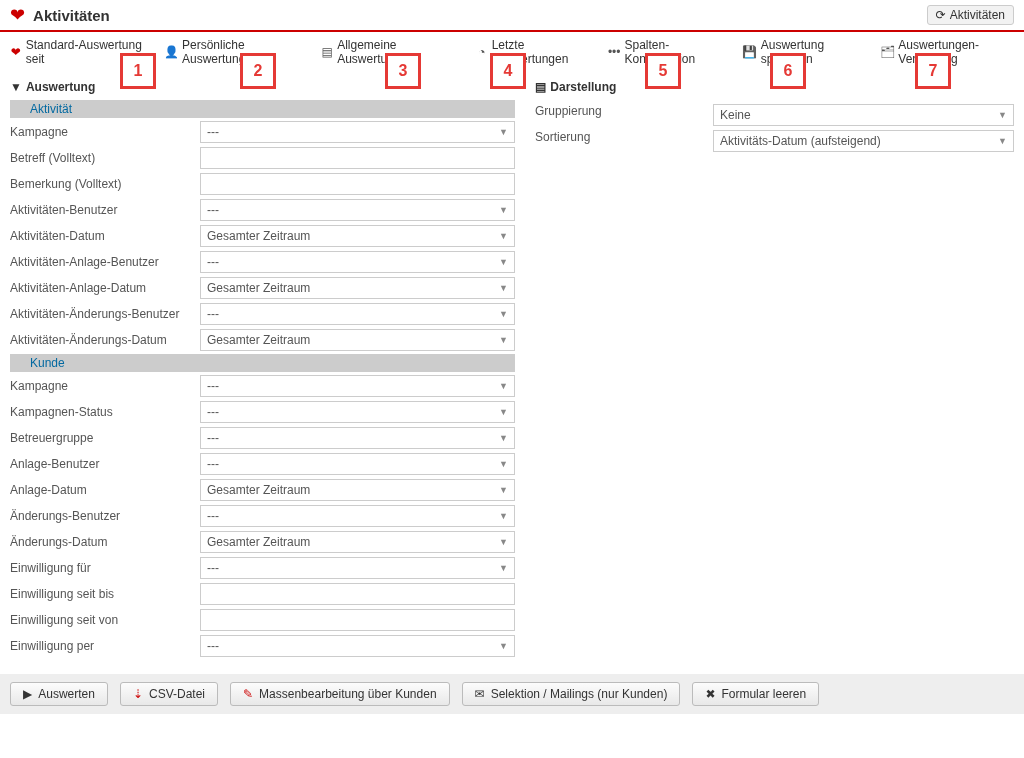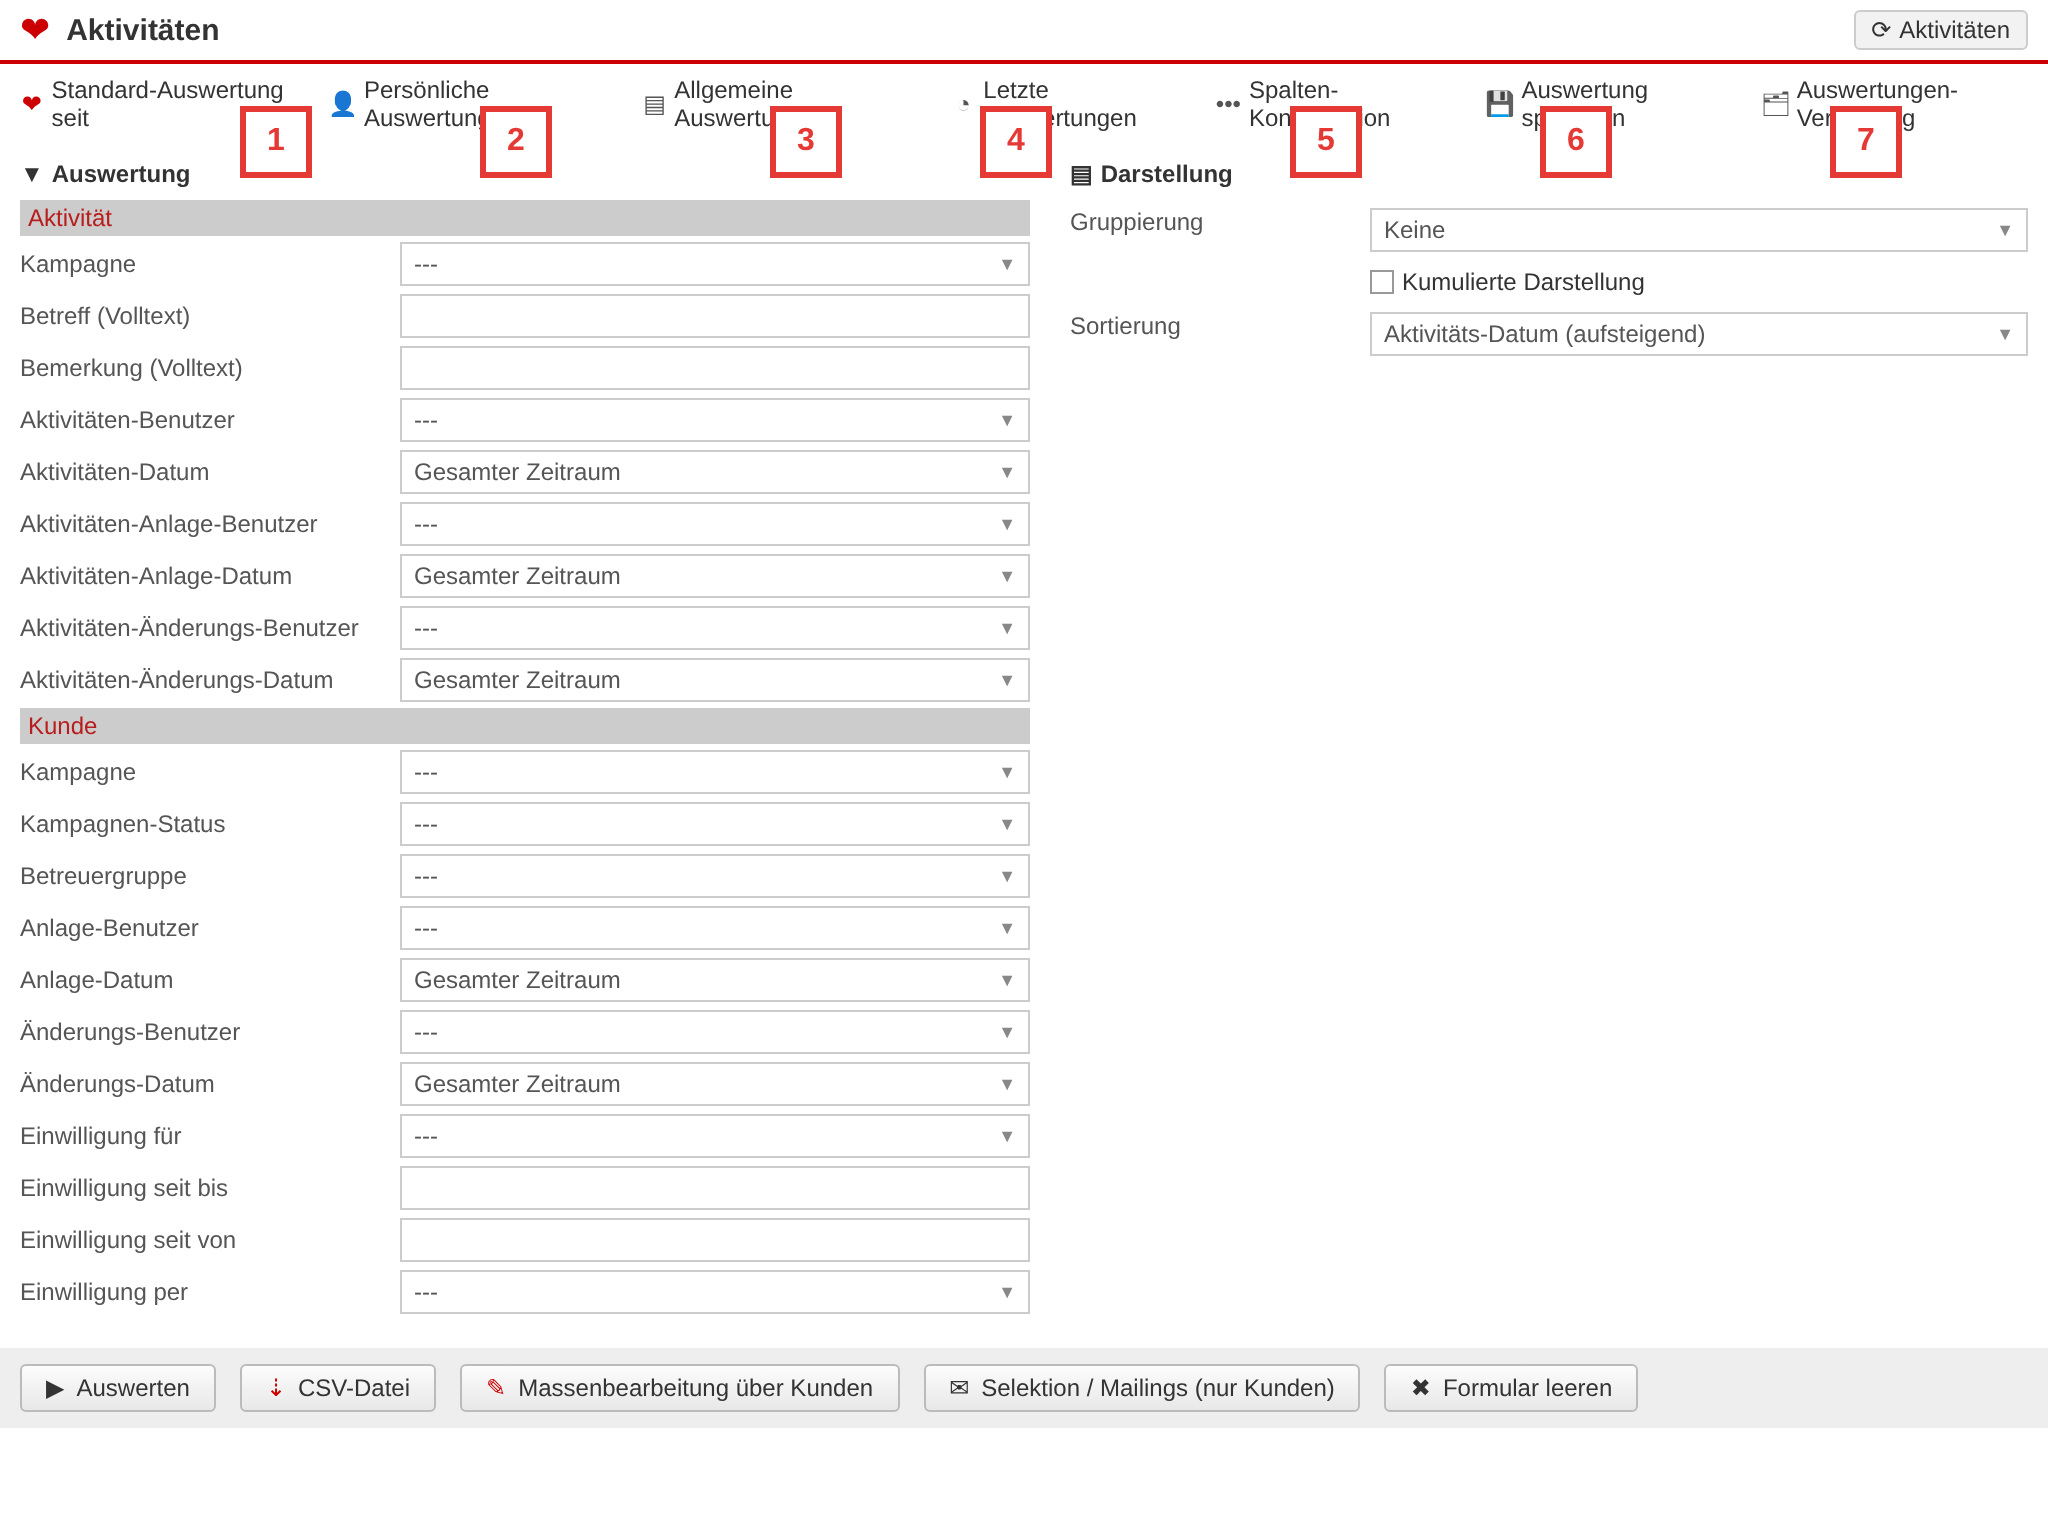"Aktivität" .section-title { color: #b91c1c -> #0369a1; padding: 2px 4px -> 2px 20px }
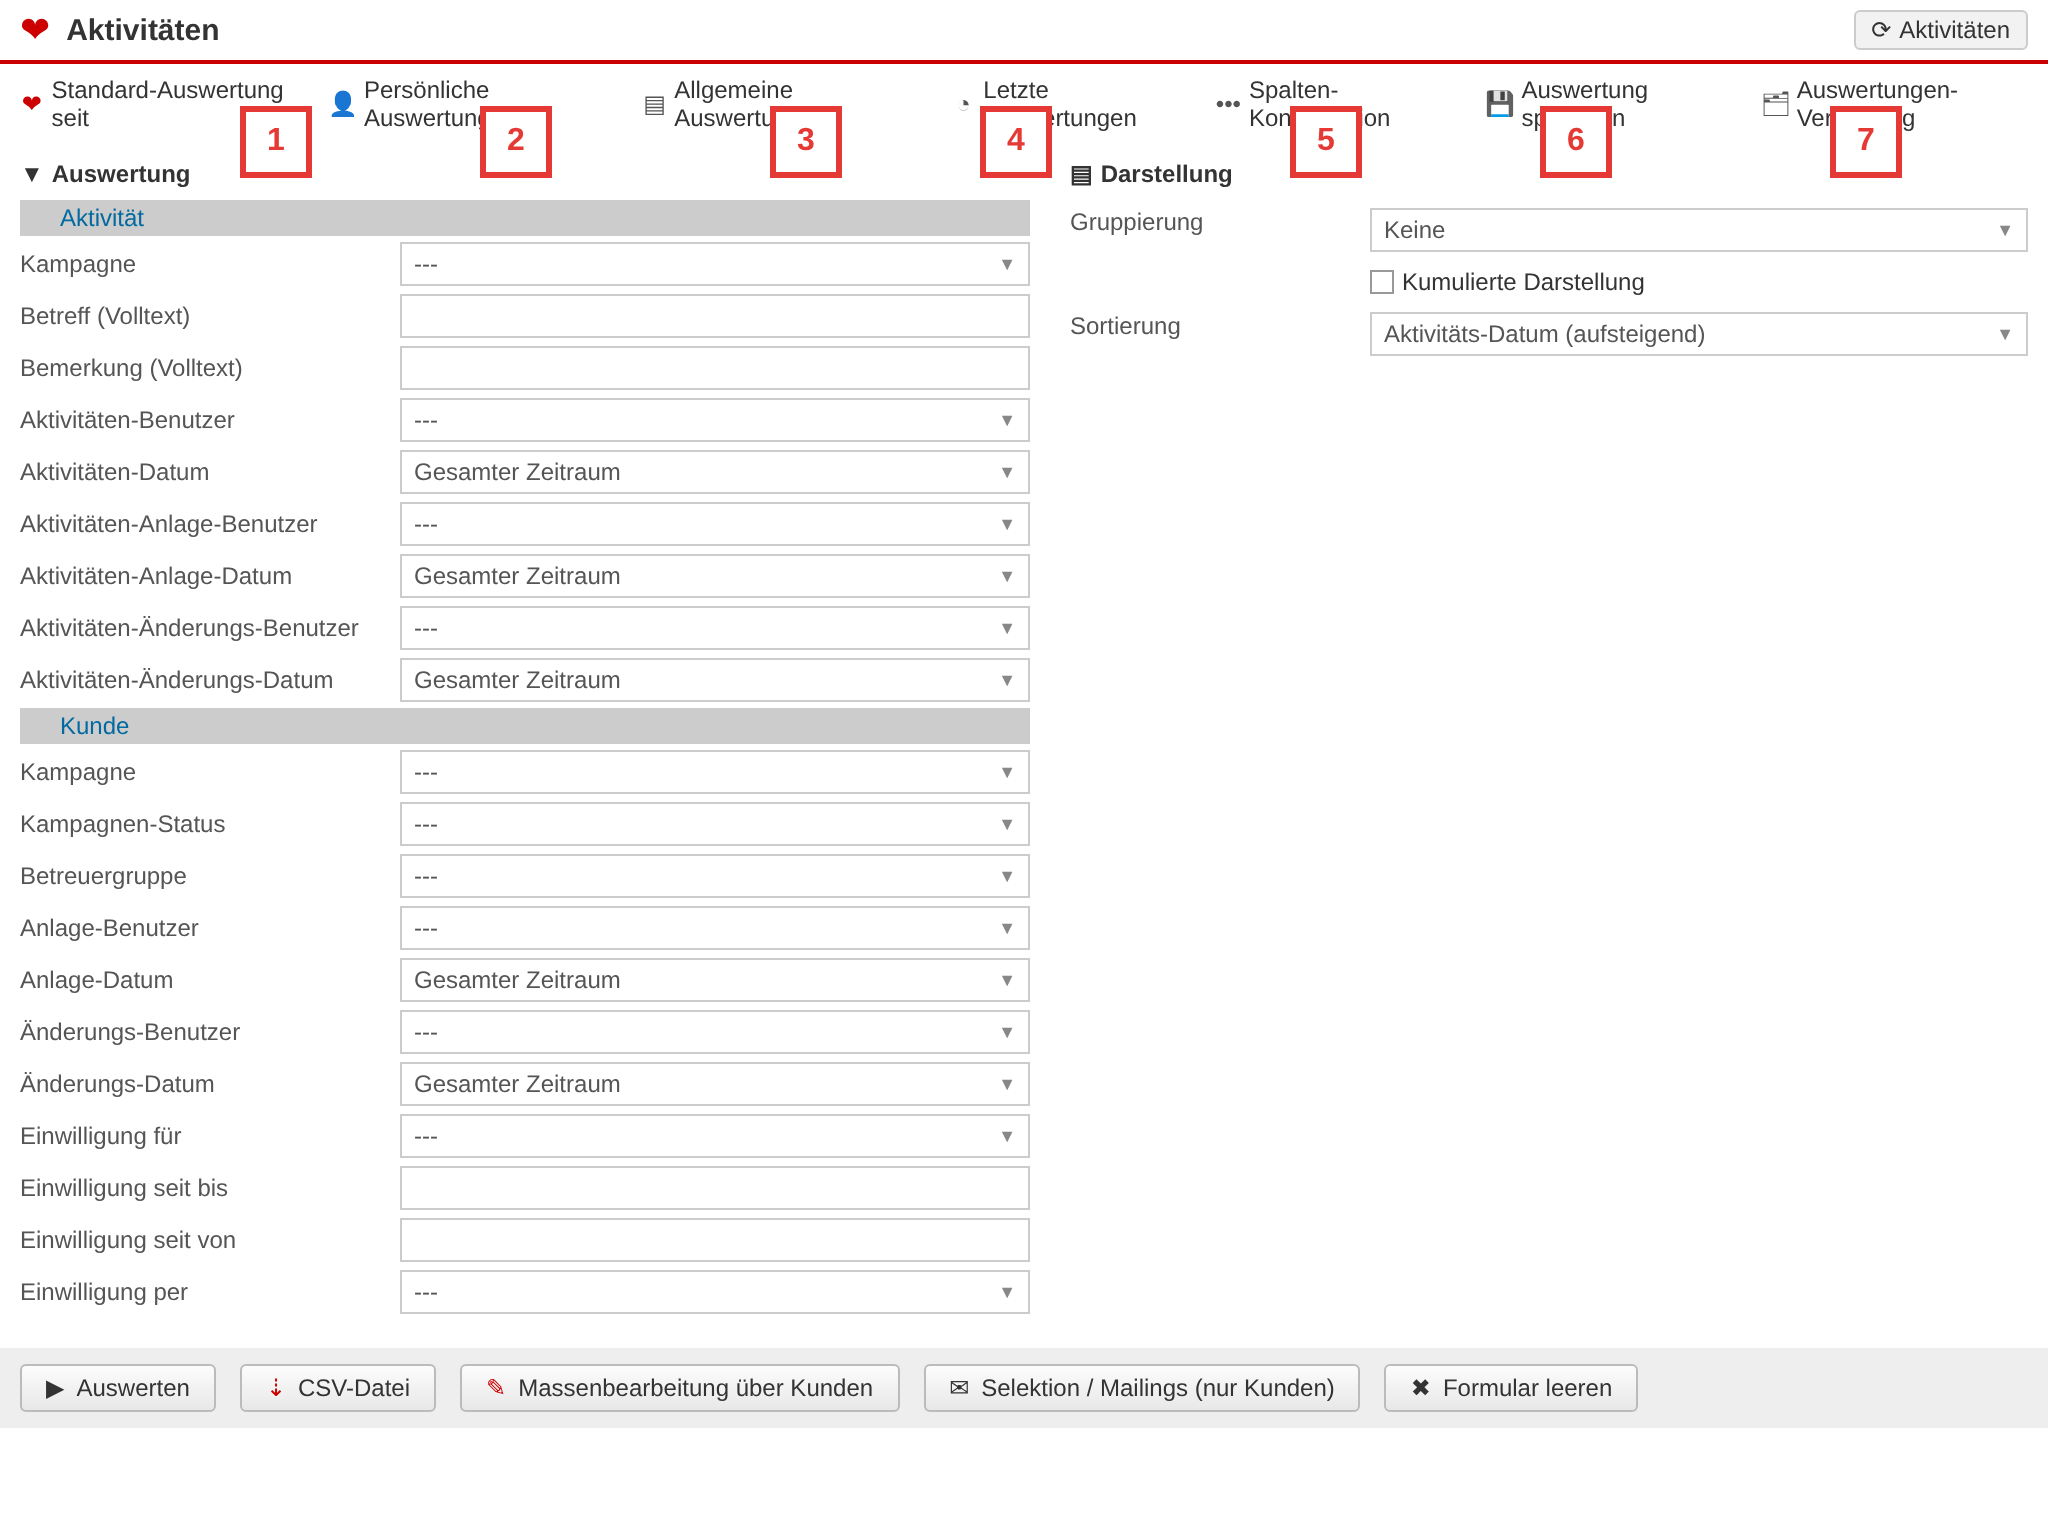"Keine" .right-control { margin-left: none -> 28px }
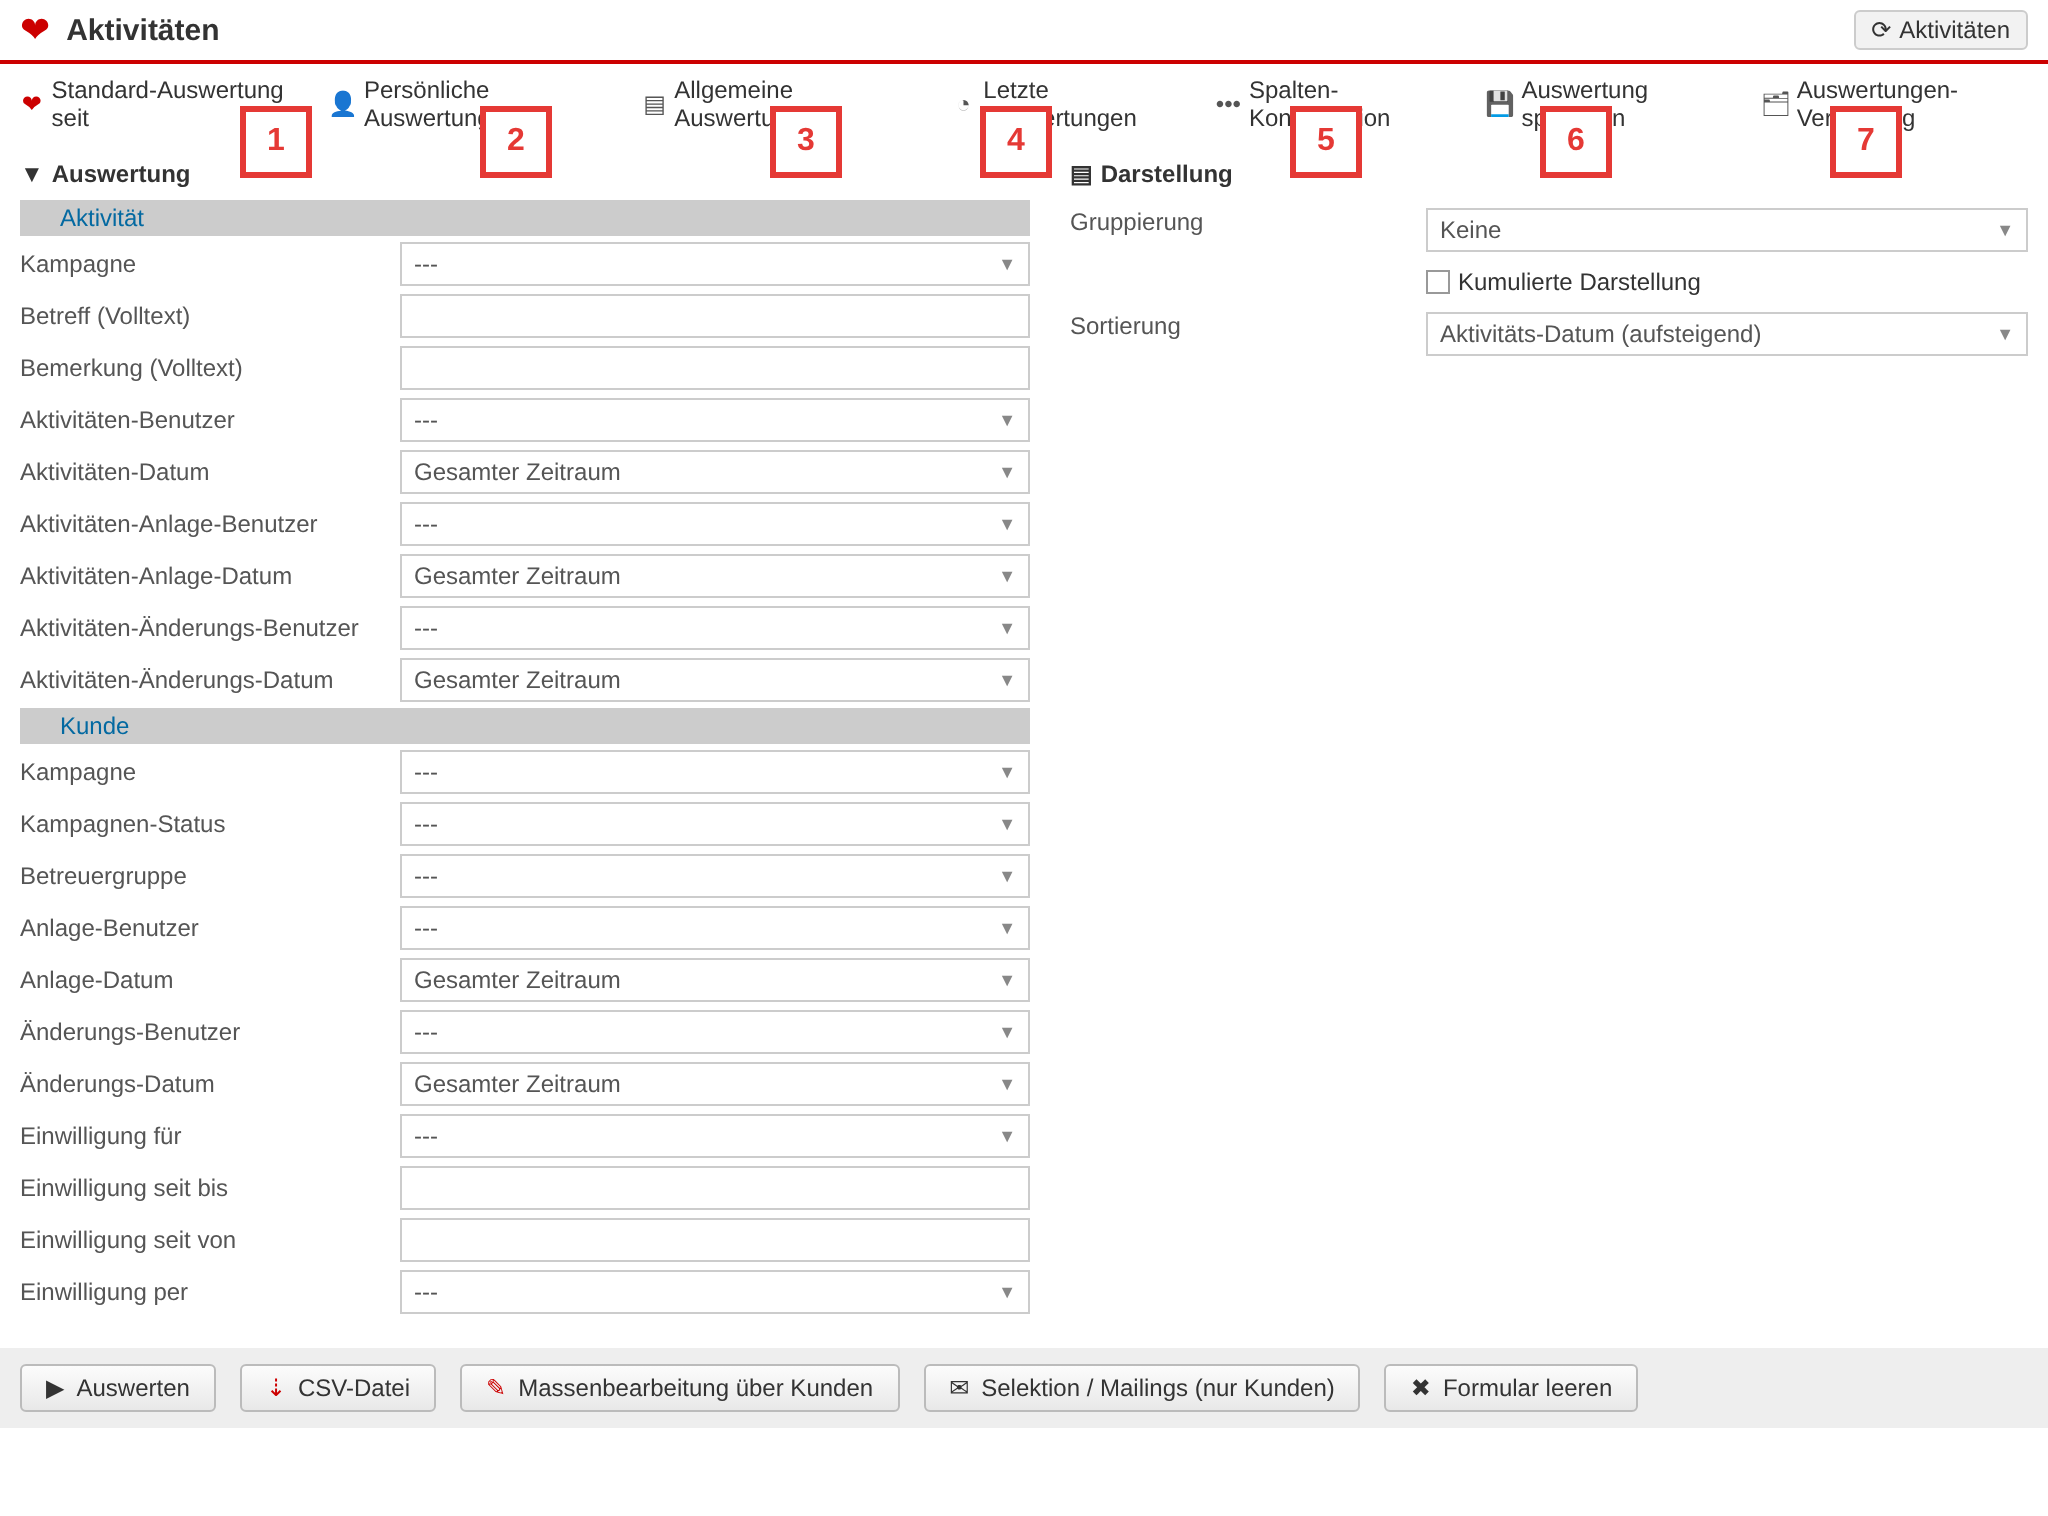"Kumulierte Darstellung" div.right-row { html: <div> <div></div> <div> <div> <span></span> <span>Kumulierte Darstellung</span> </div> </div> </div> -> none }
